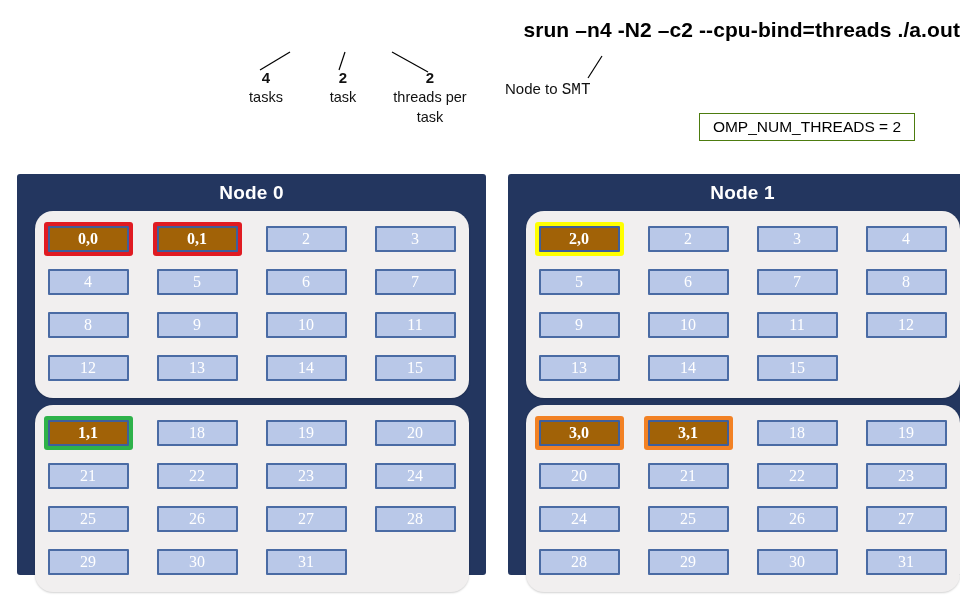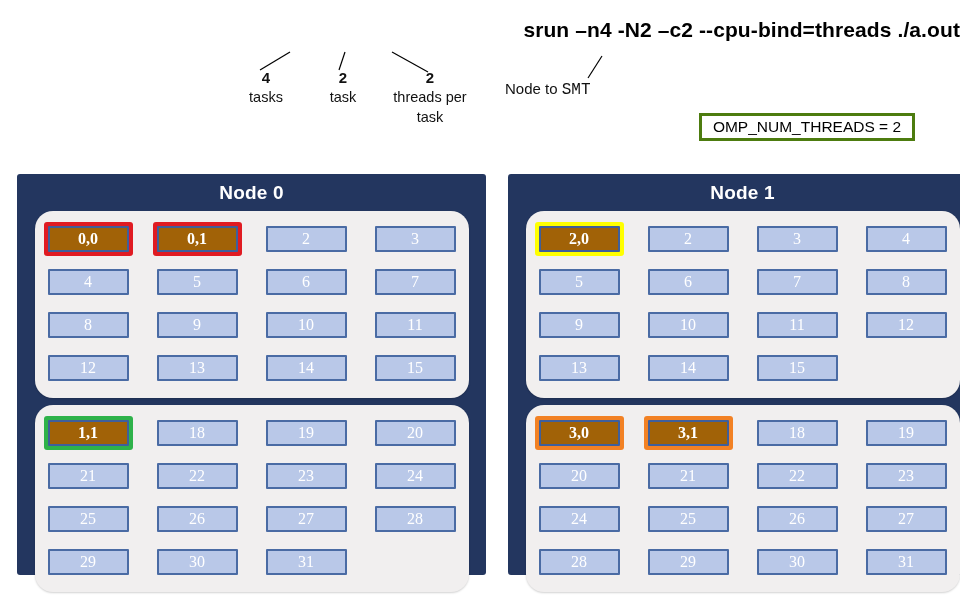"OMP_NUM_THREADS = 2" #omp-box { border: 3px solid #4d7c0f -> 1px solid #4d7c0f }
